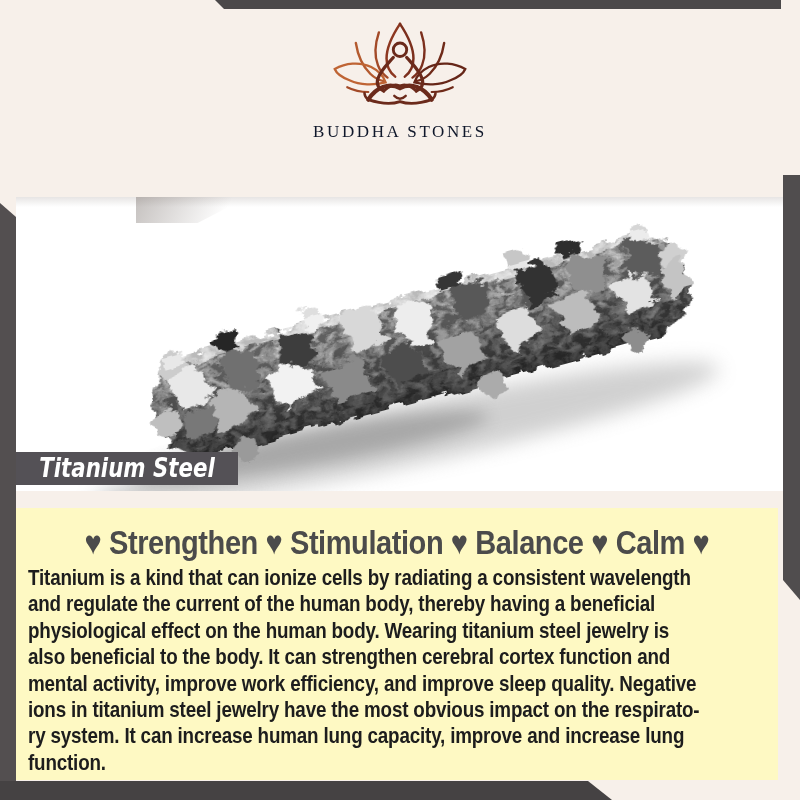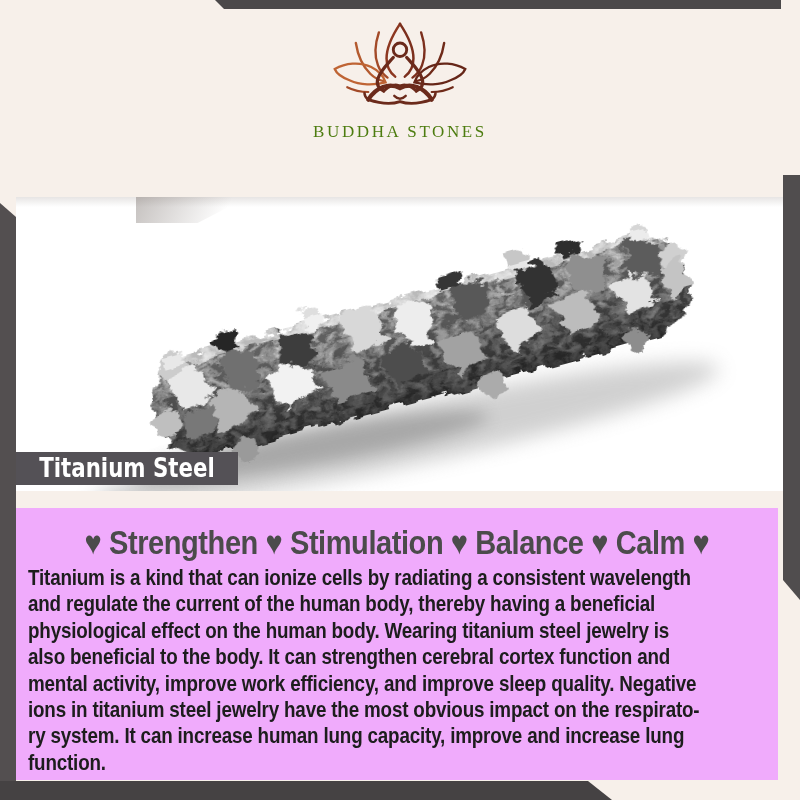"BUDDHA STONES" #brand-name { color: #4d7c0f -> #0f172a }
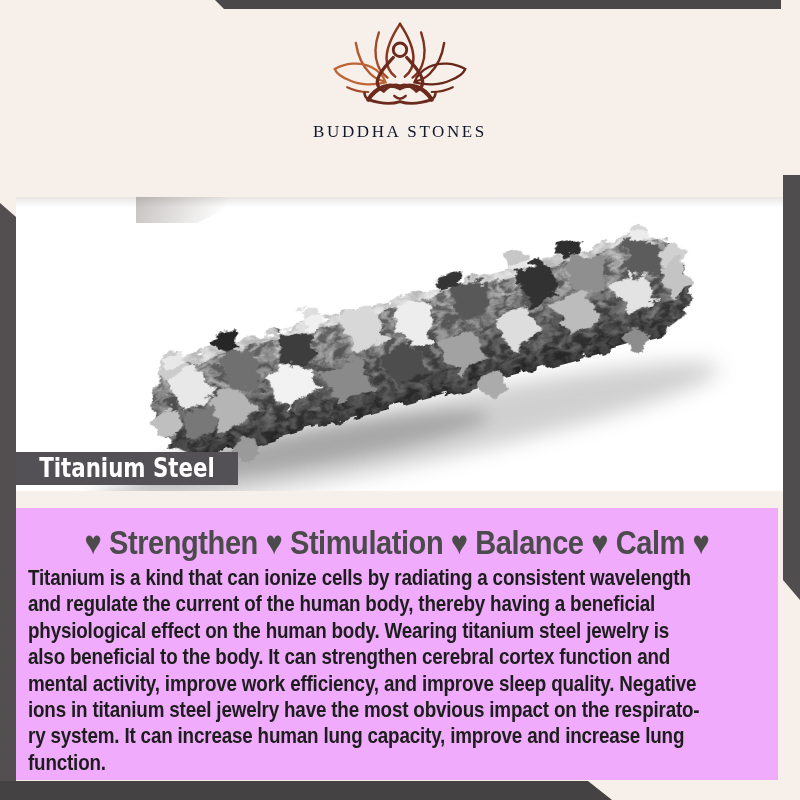"Titanium Steel" #product-label { font-style: none -> italic }
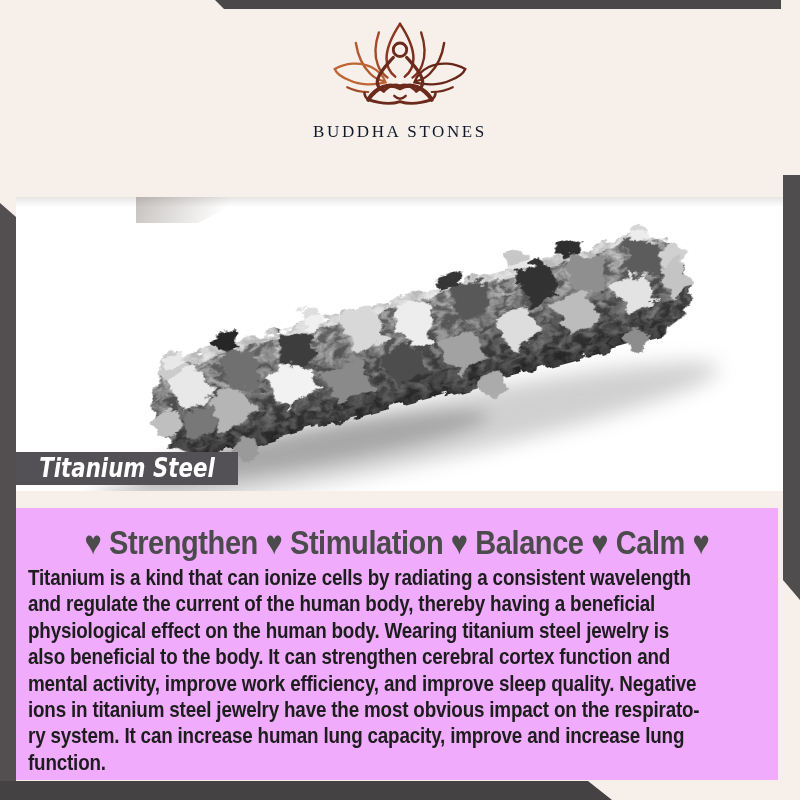"♥ Strengthen ♥ Stimulation ♥" #benefits-panel { background: #f0abfc -> #fef9c3 }
